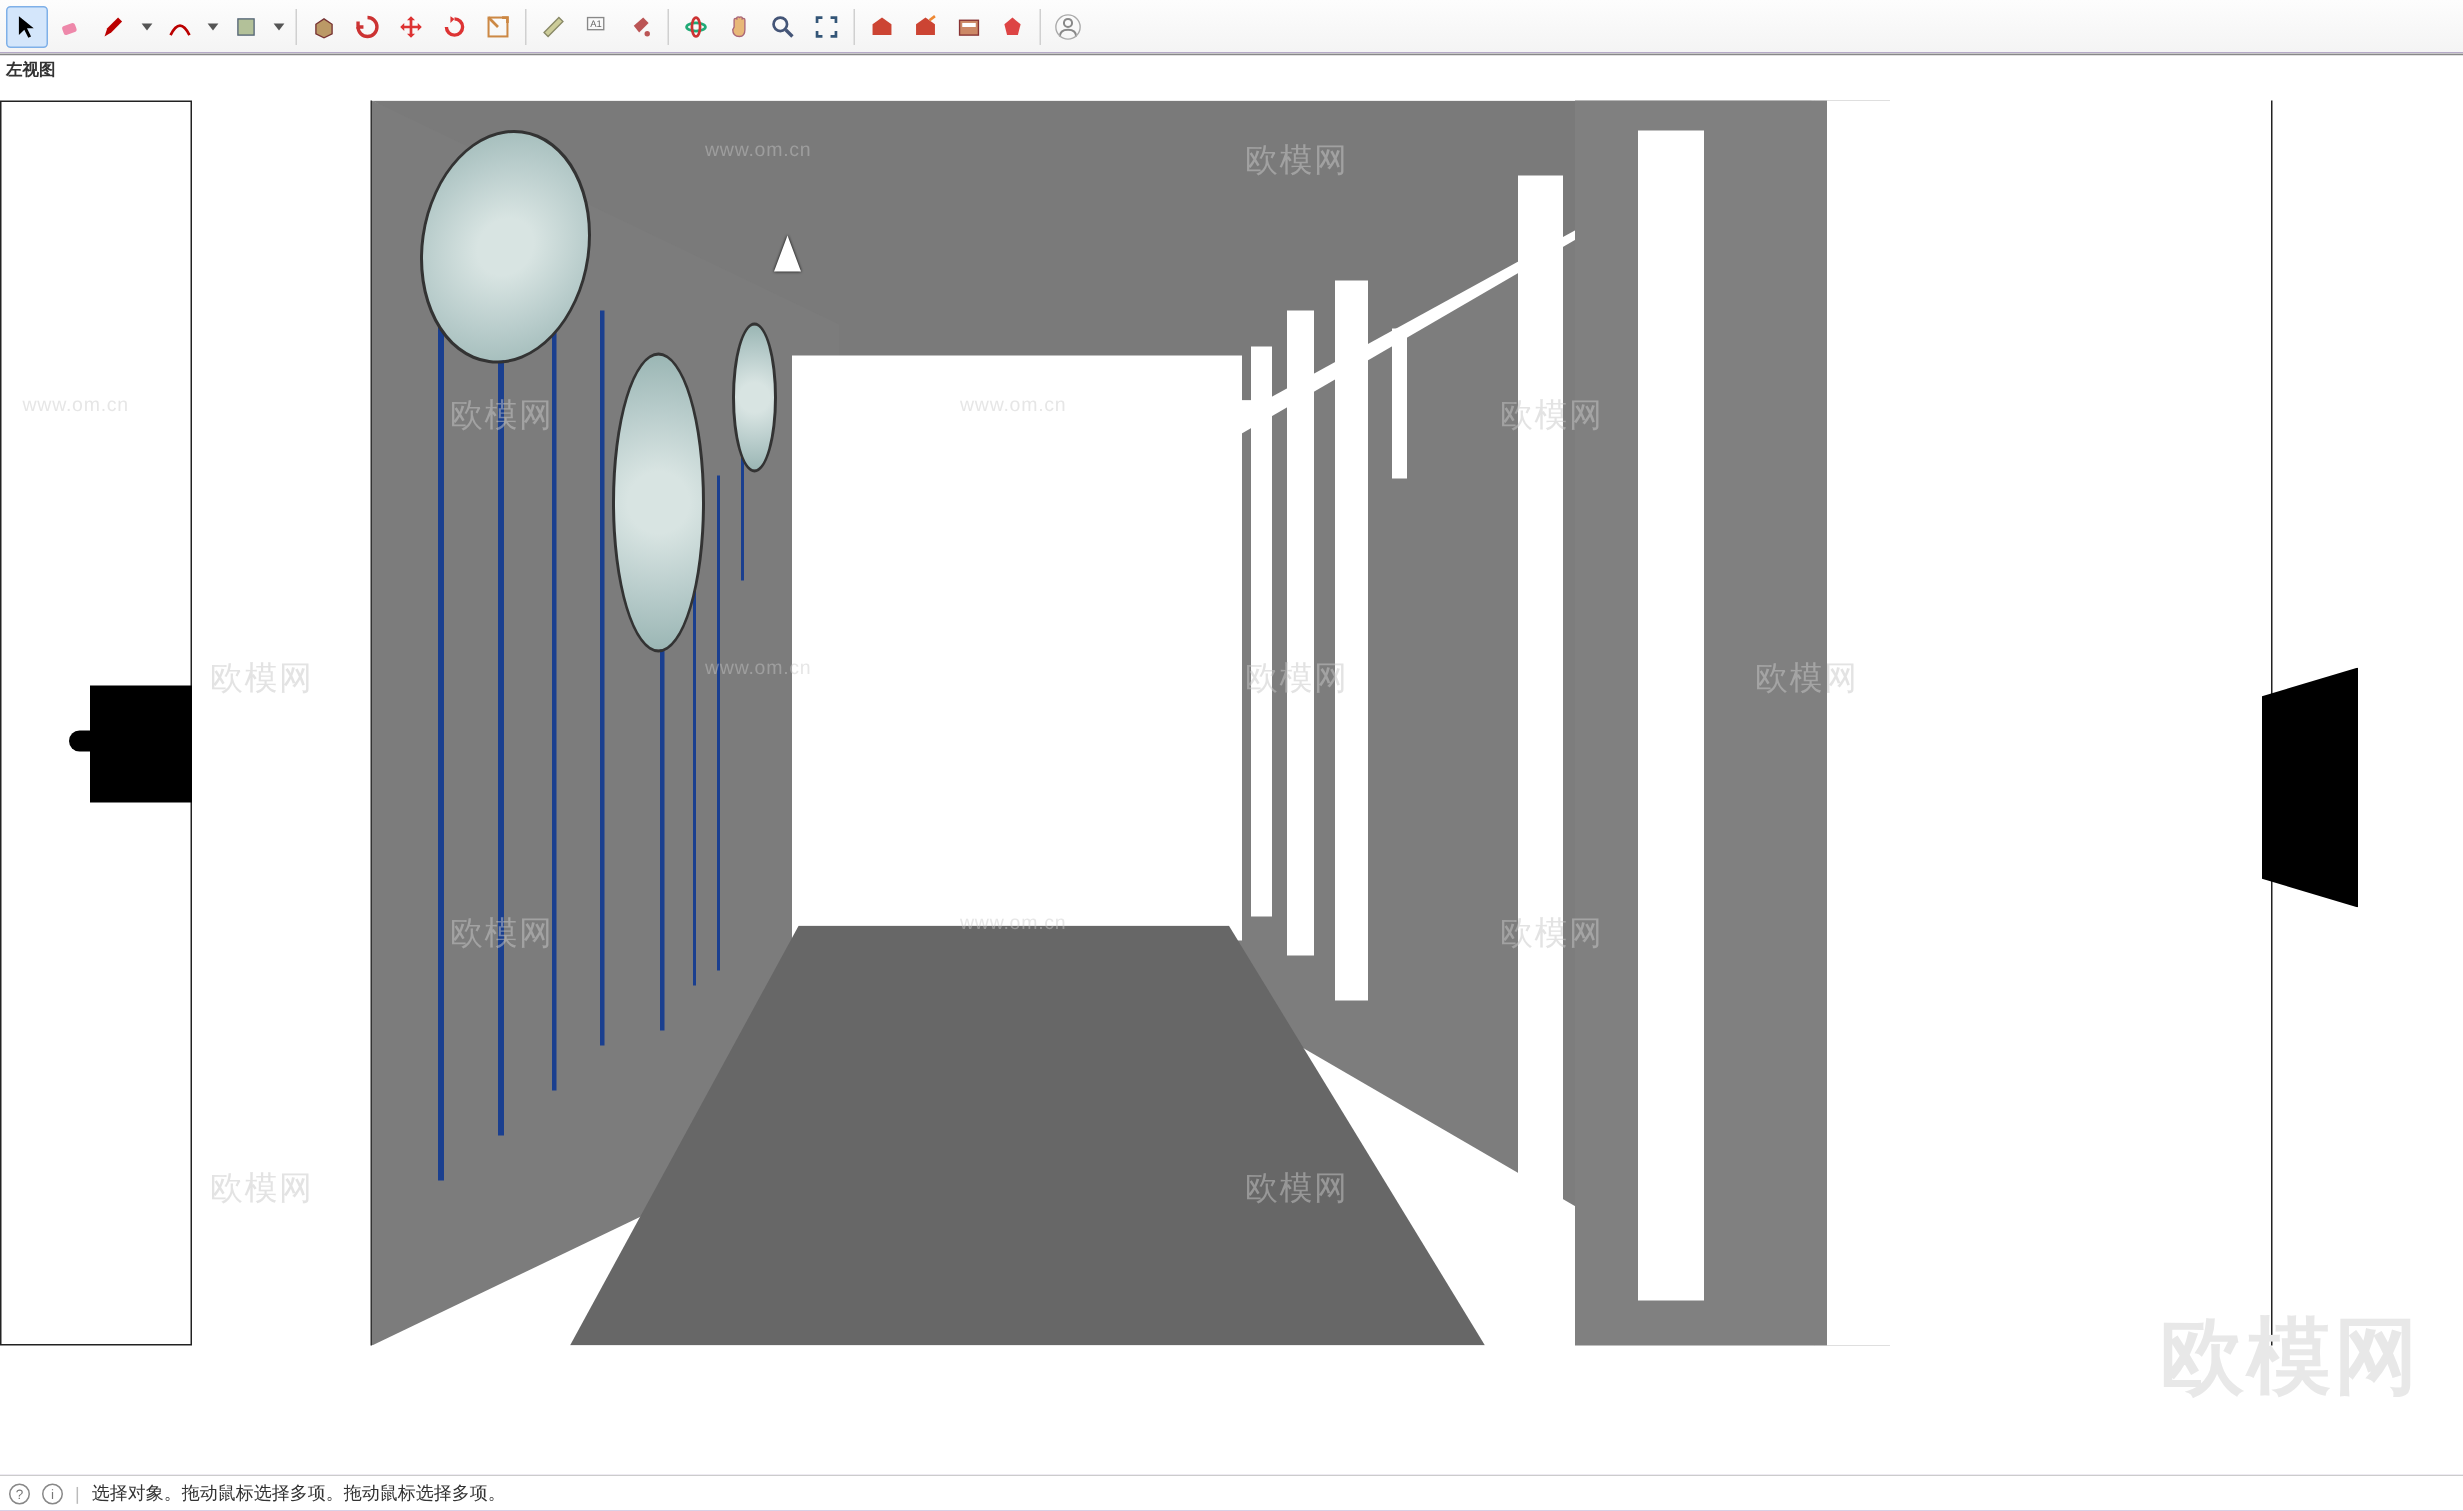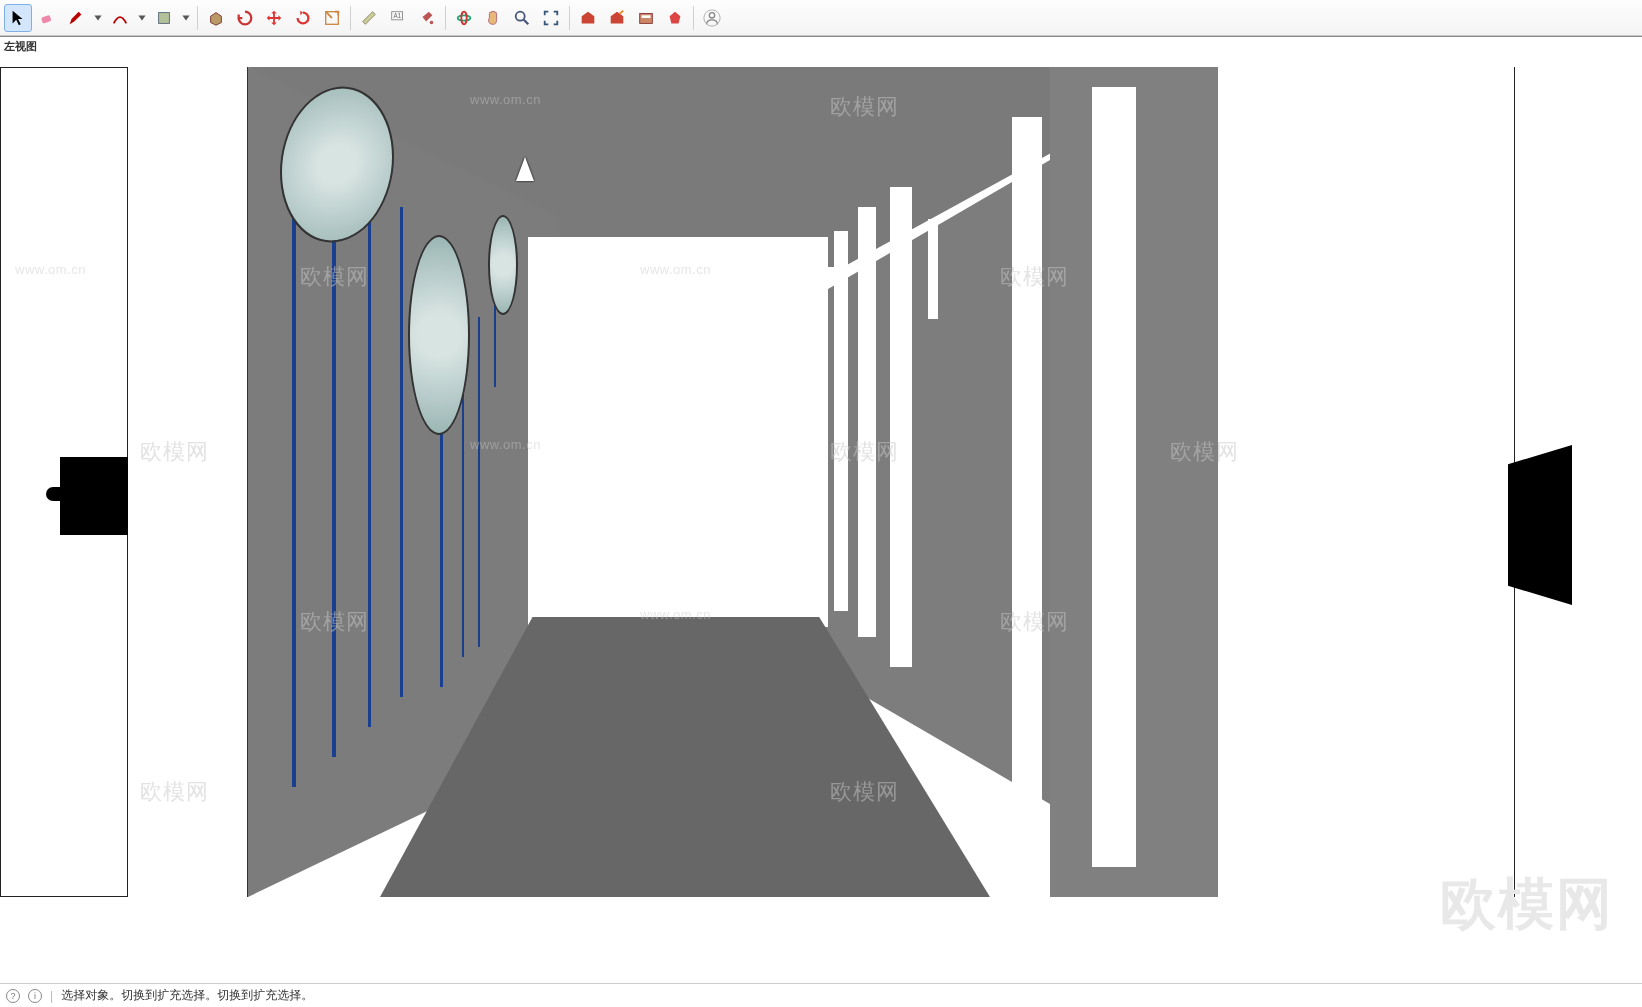"选择对象。切换到扩充选择。切换到扩充选择。" span { text: 切换到扩充选择。切换到扩充选择 -> 拖动鼠标选择多项。拖动鼠标选择多项 }
